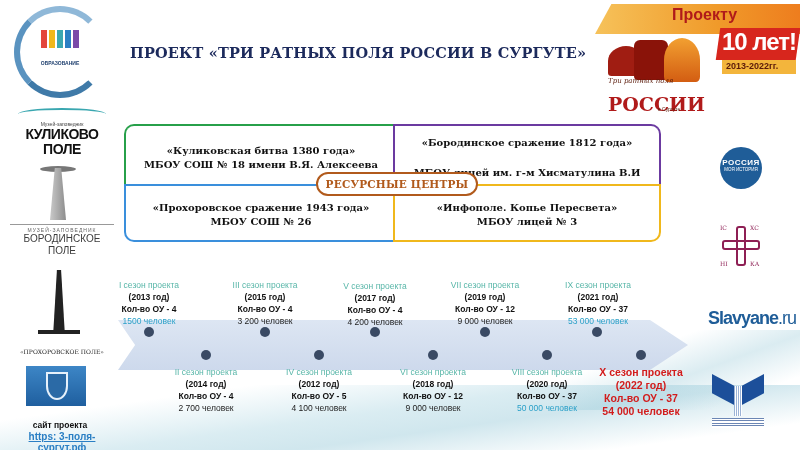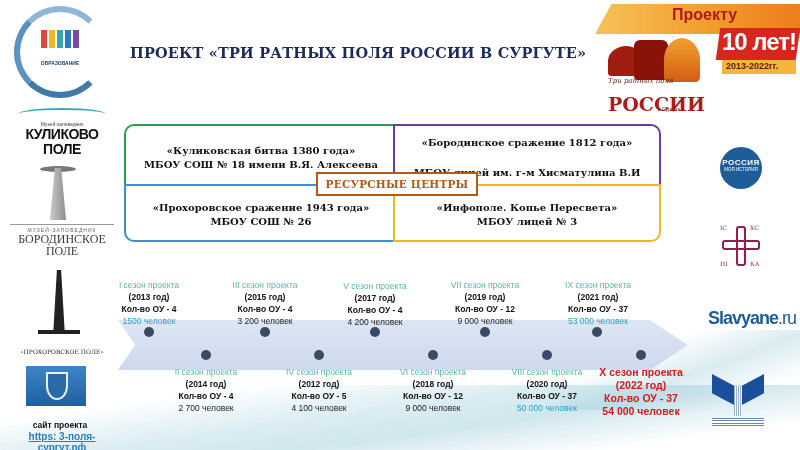"РЕСУРСНЫЕ ЦЕНТРЫ" .rc-center { border-radius: 0 -> 12px }
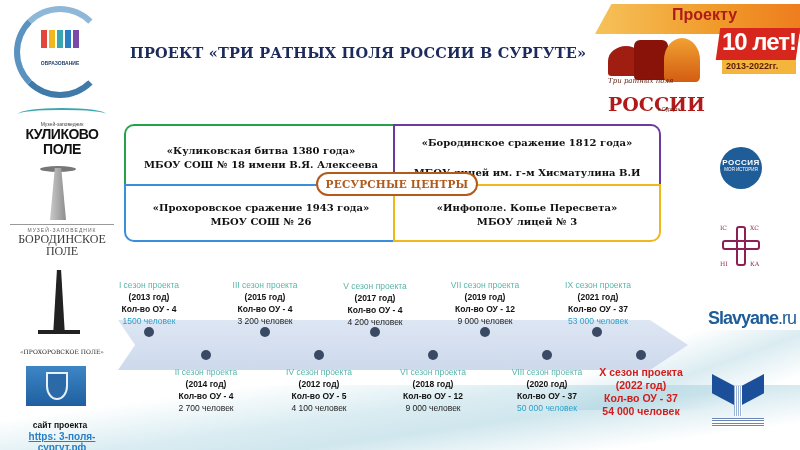"БОРОДИНСКОЕ" .borodino-name { font-family: Liberation Serif, serif -> Liberation Sans, sans-serif; font-size: 12px -> 10px }
